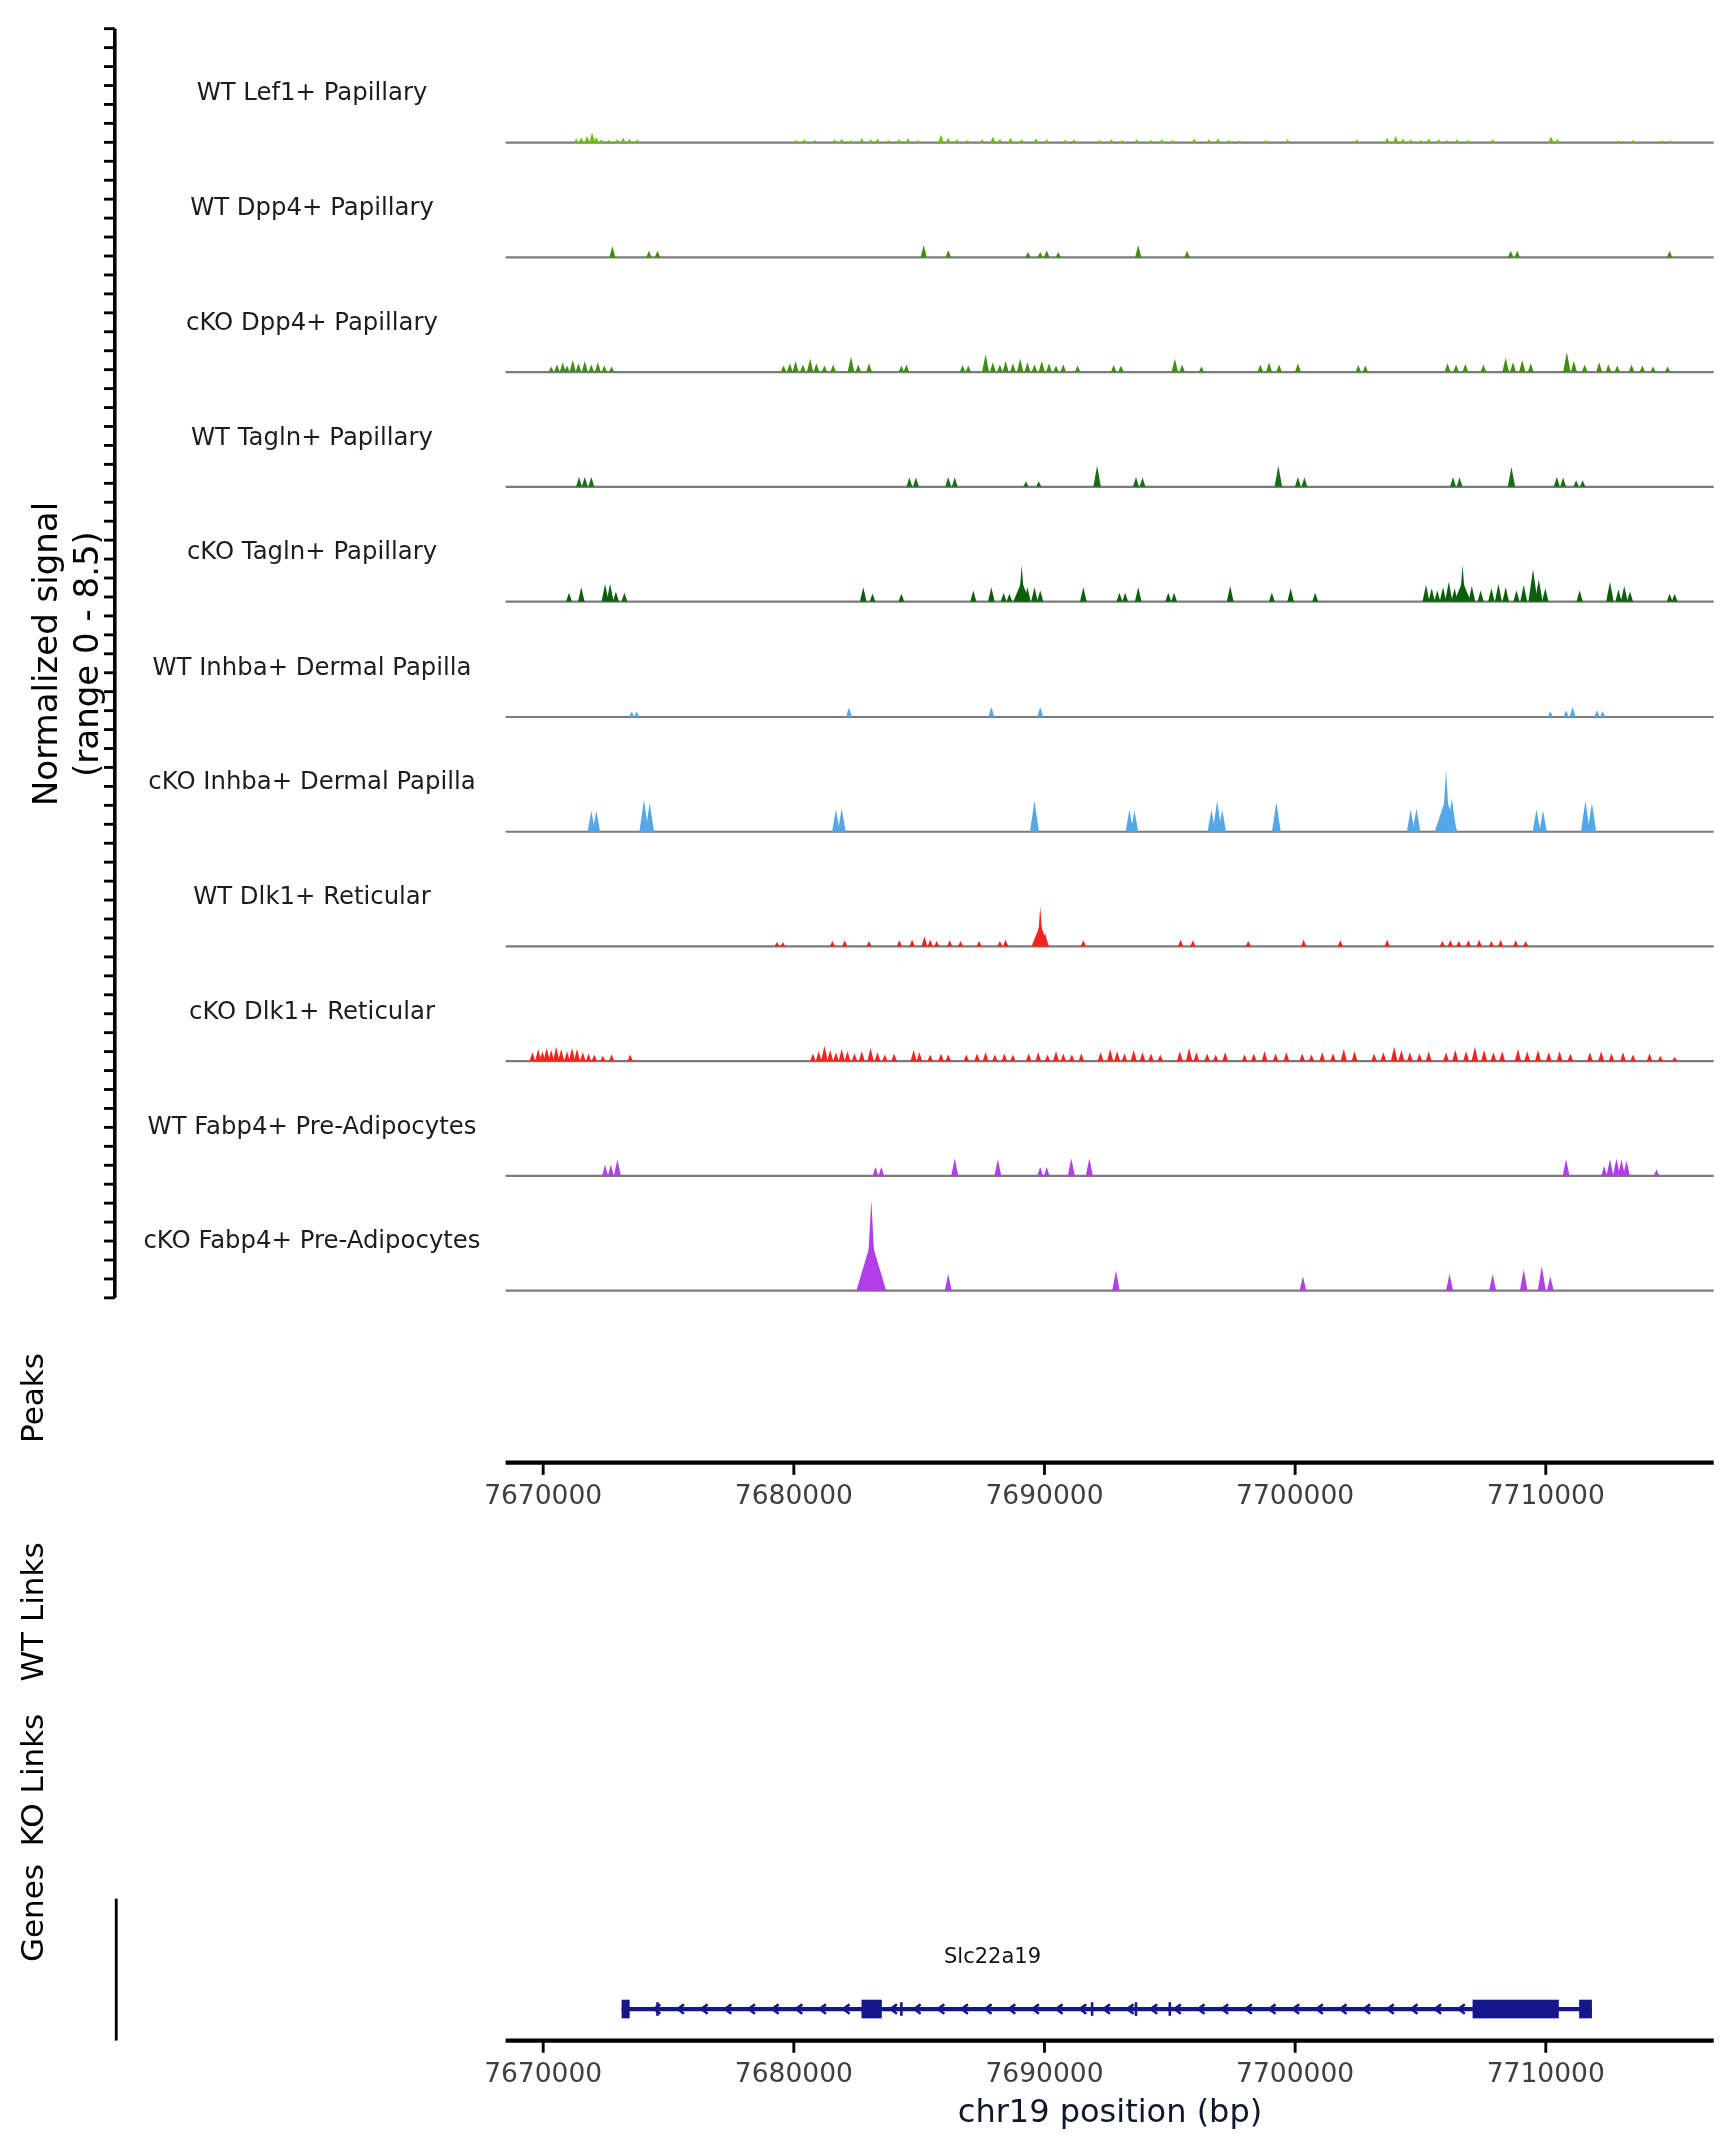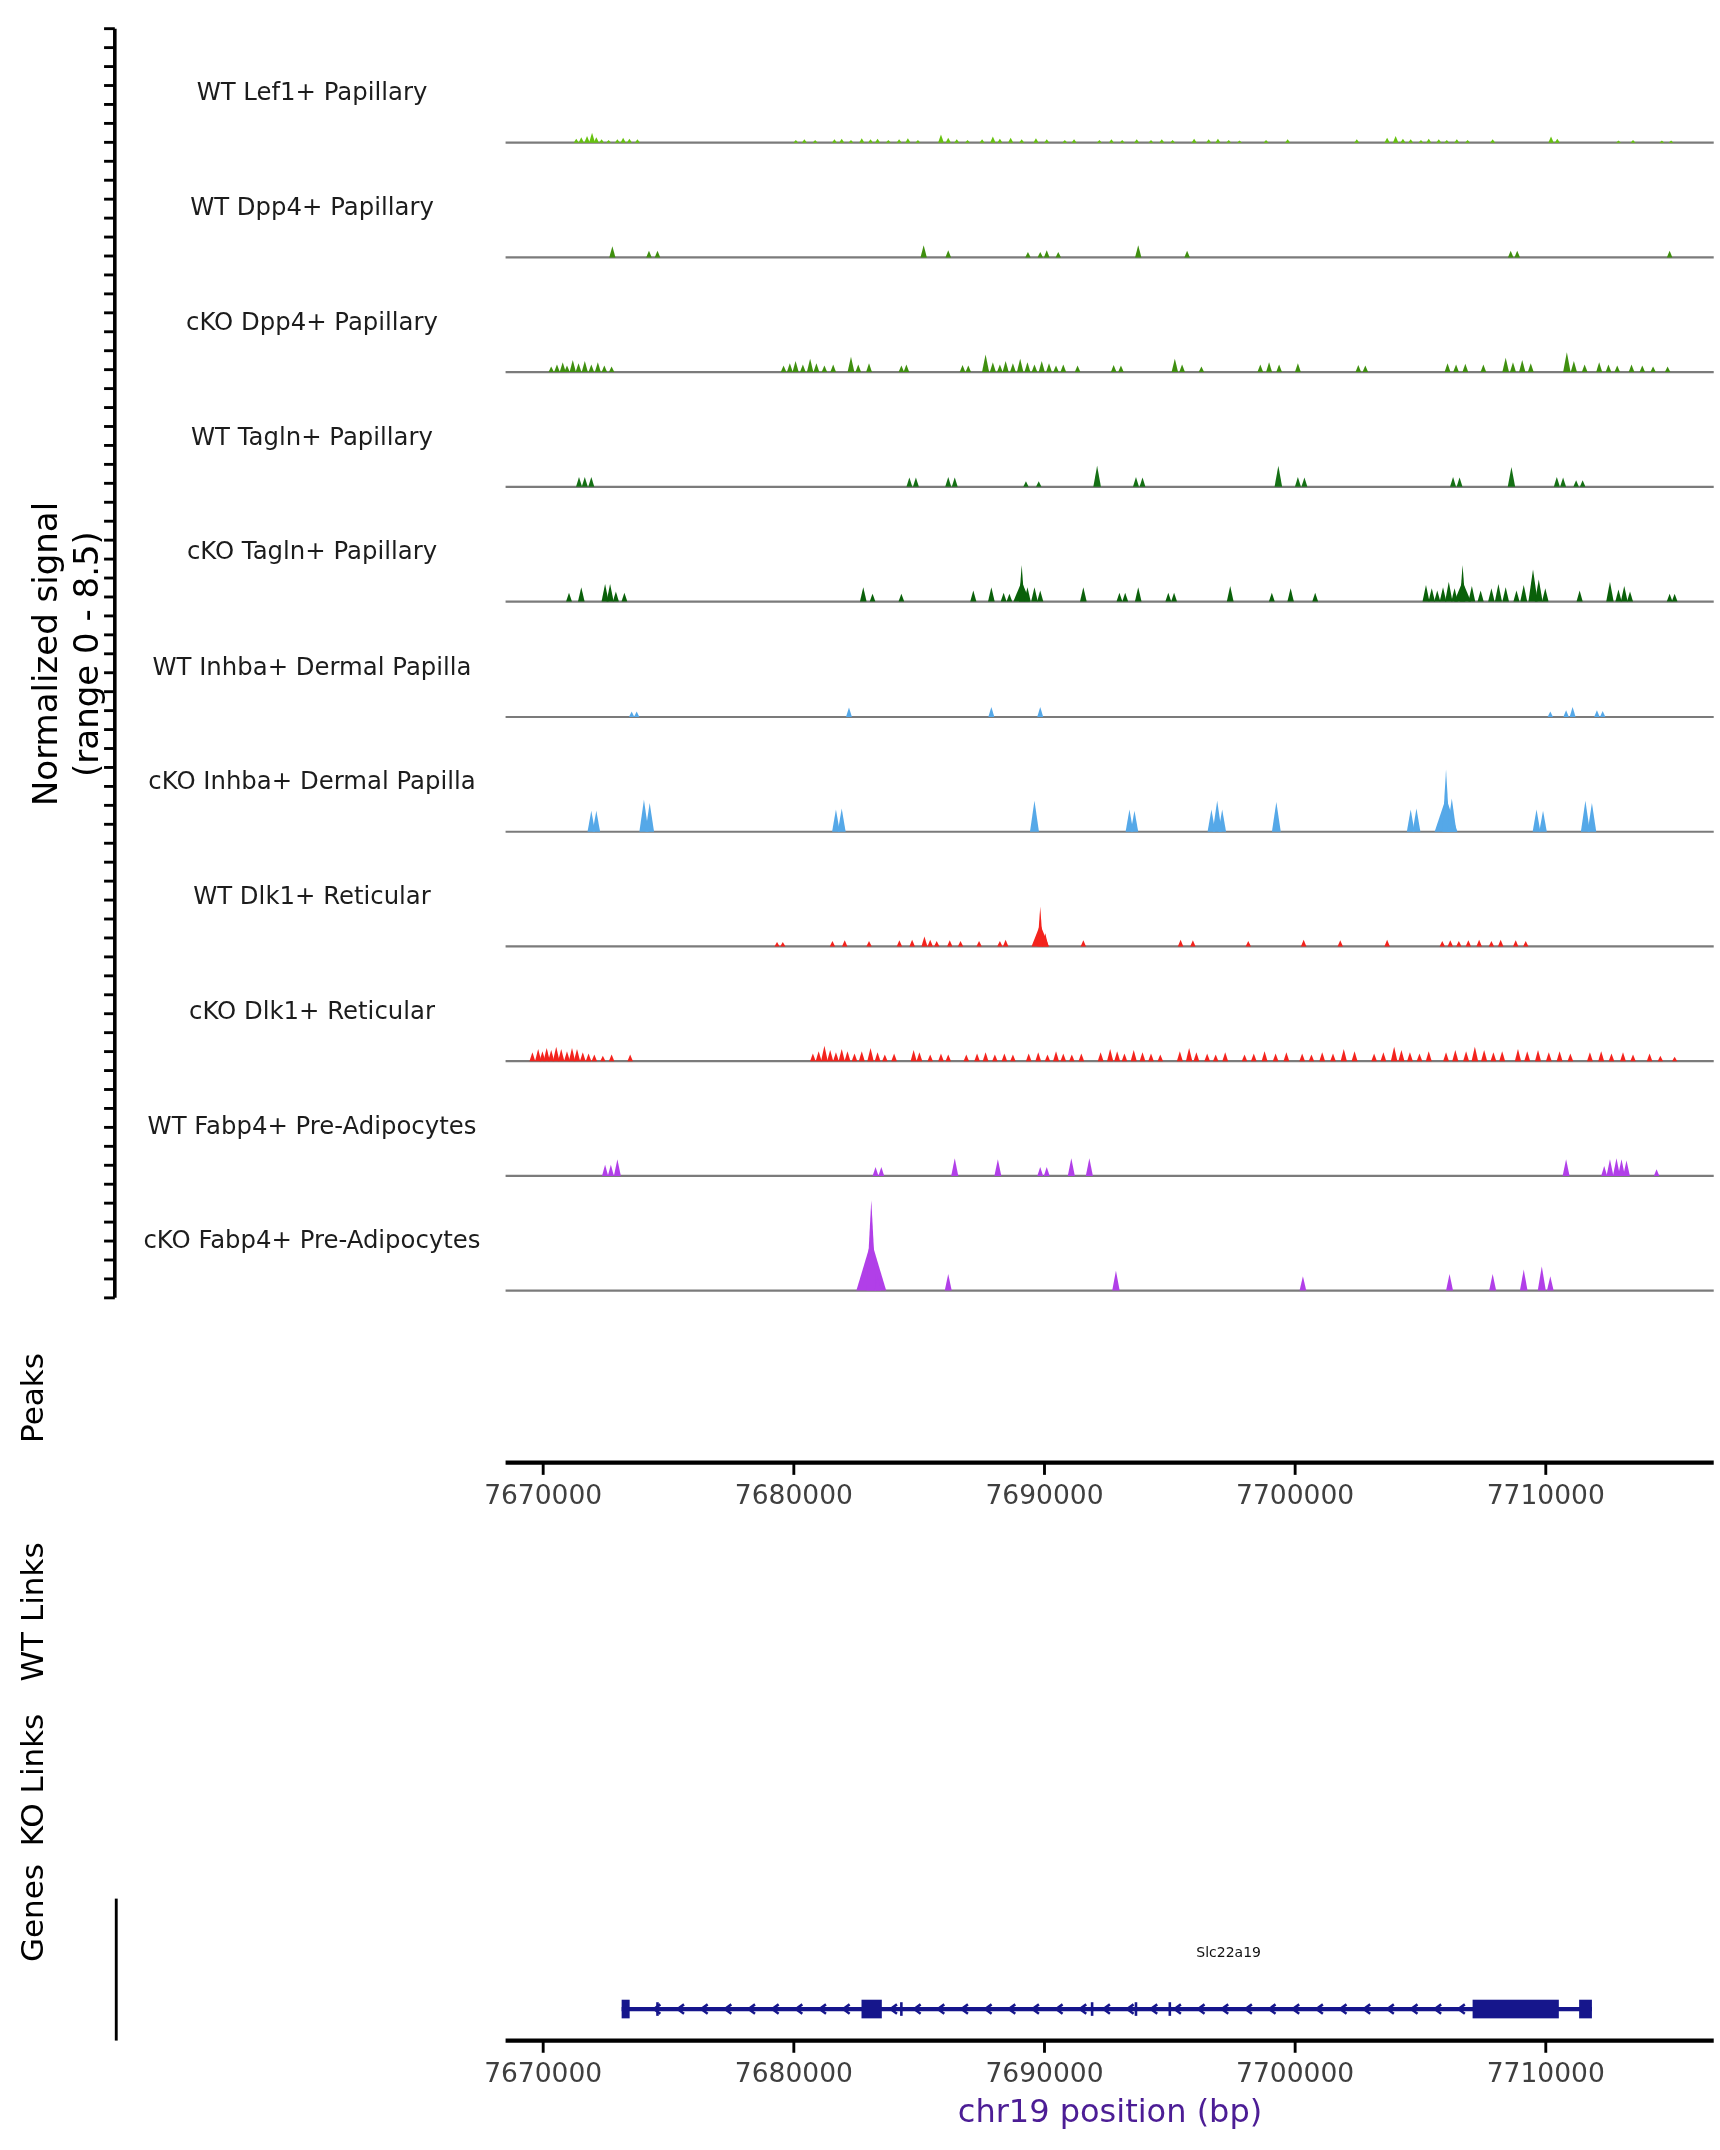"Slc22a19" .gene-name { font-size: 14px -> 21px; left: 974px -> 944px; text-align: right -> left }
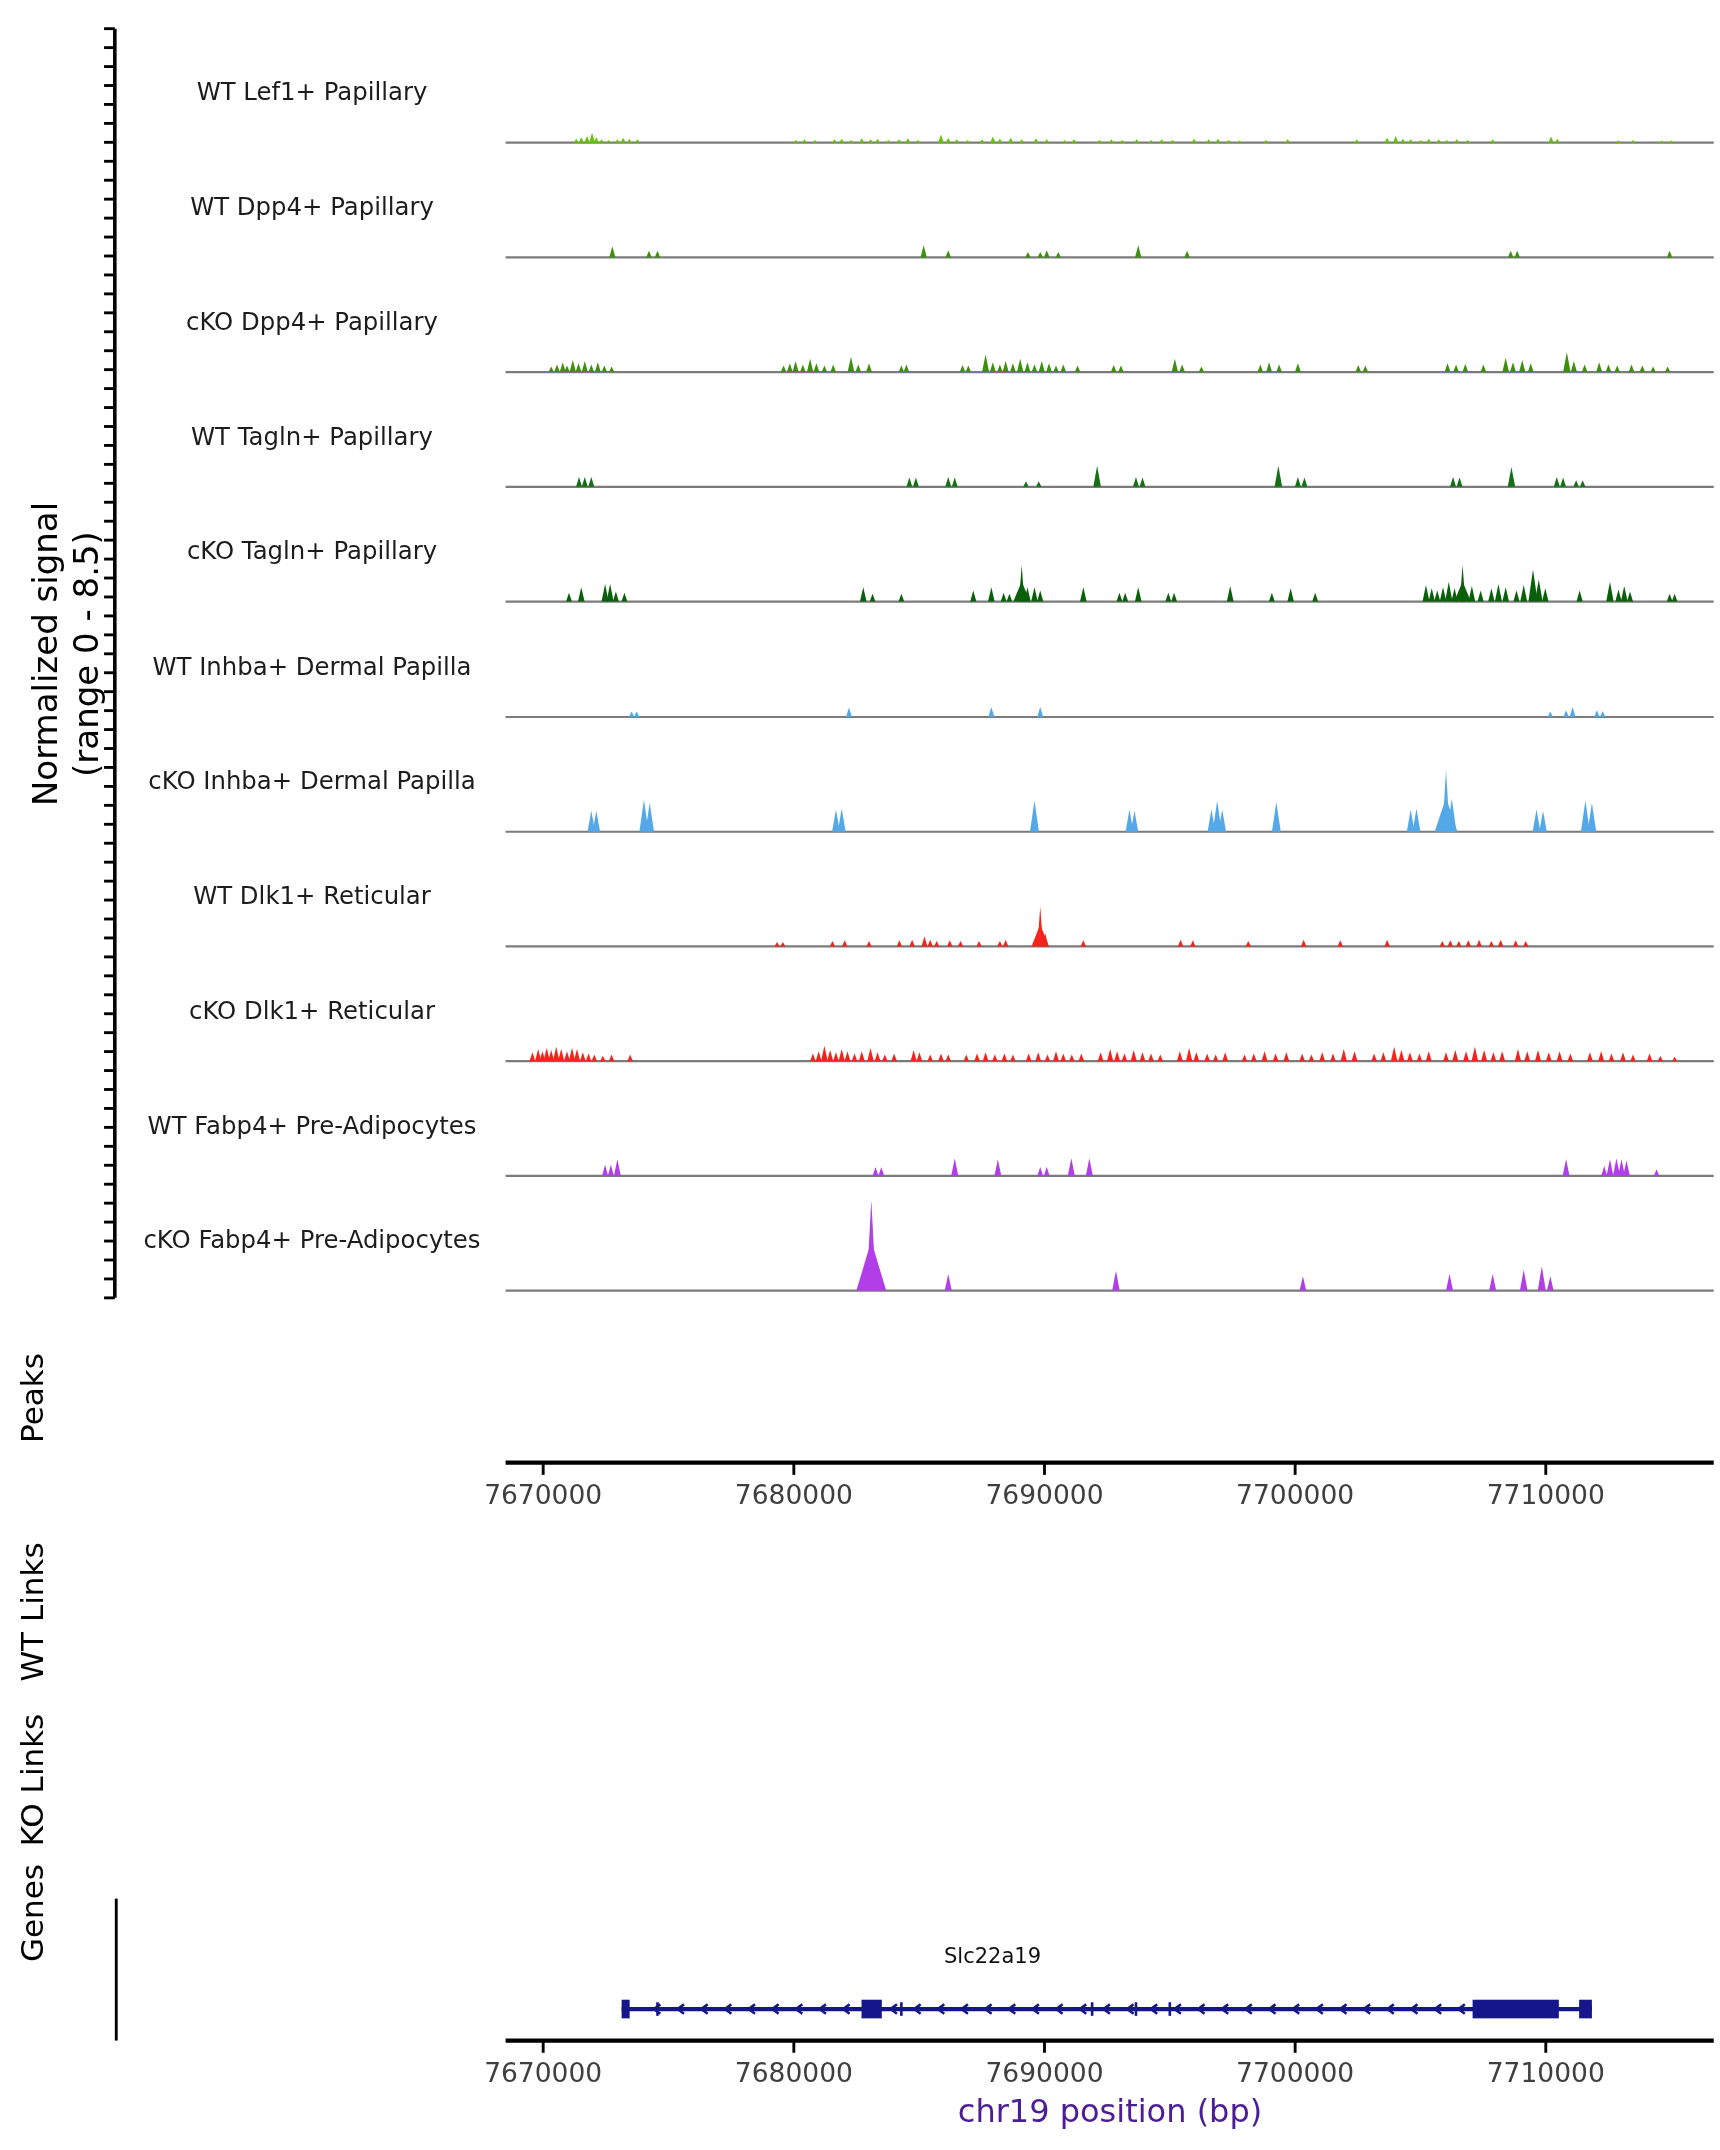"chr19 position (bp)" .xtitle { color: #4c1d95 -> #0f172a }
